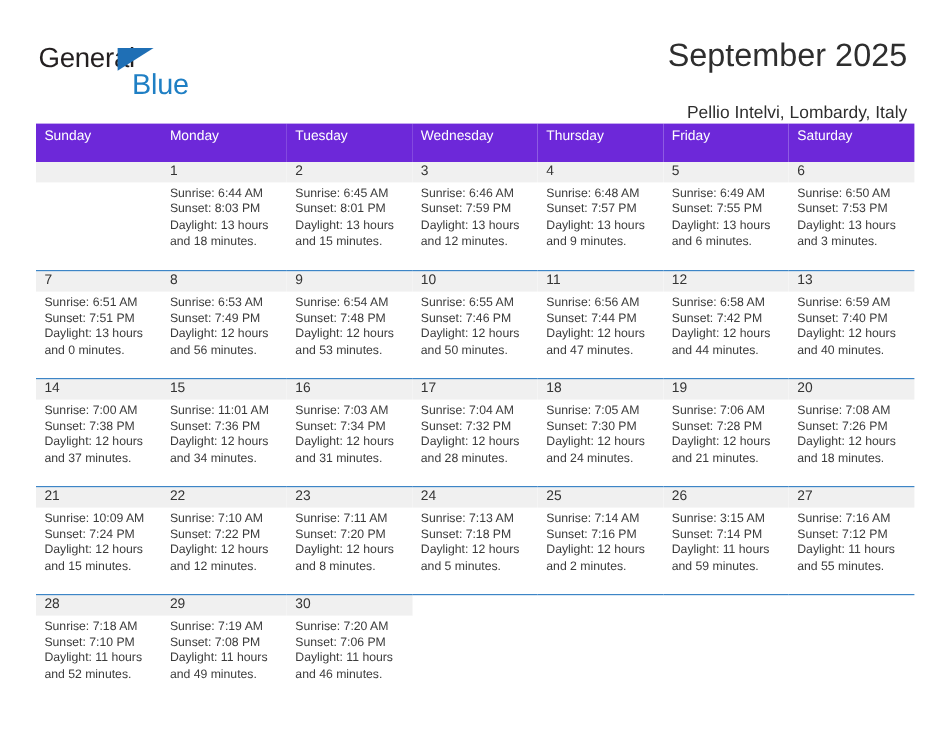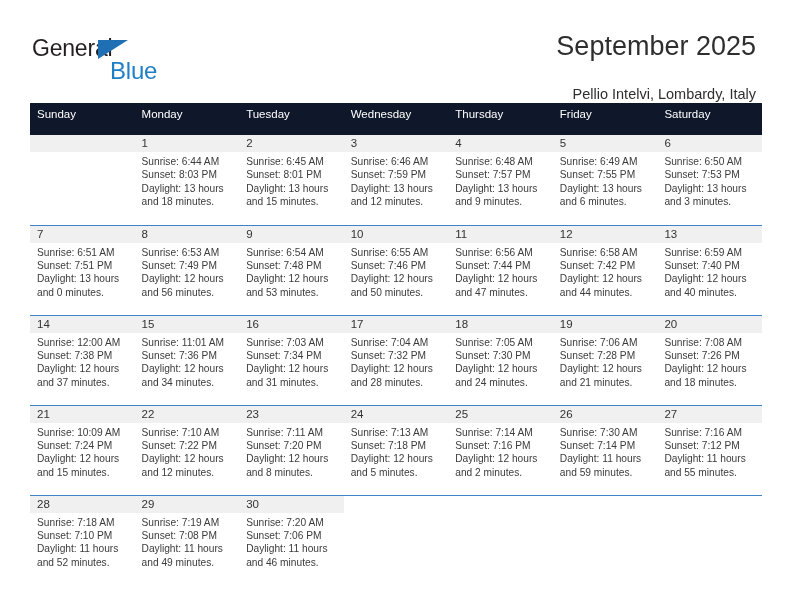"Sunday" .dow { background: #0f172a -> #6d28d9 }
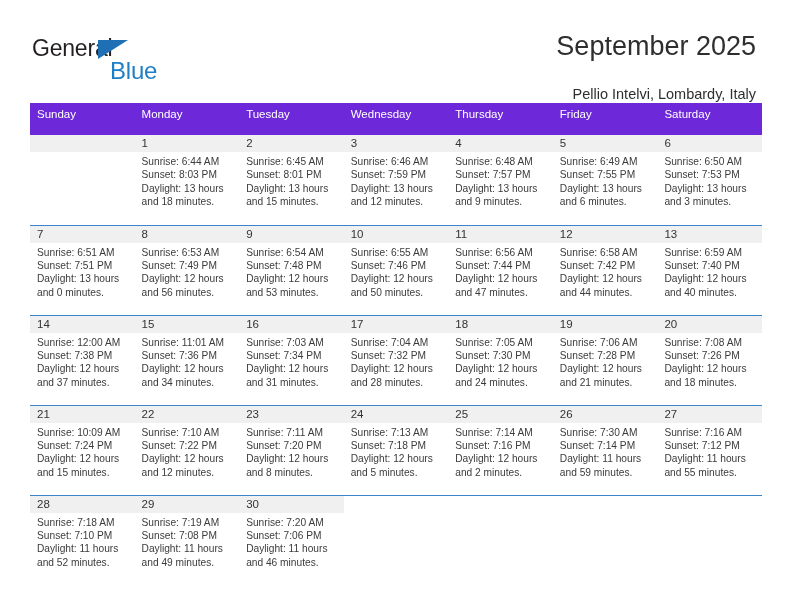"Sunrise: 12:00 AM" div { text: 12:00 -> 7:00 }
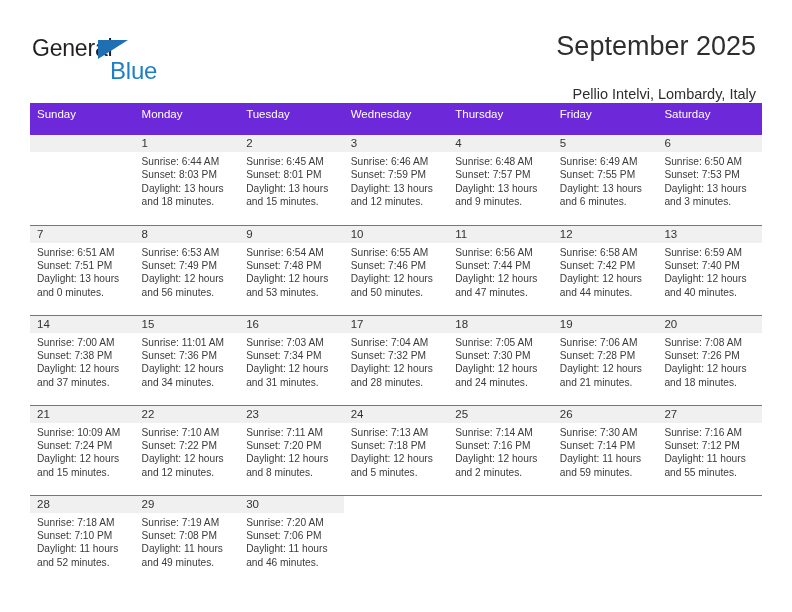"Sunrise: 7:30 AM" div { text: 7:30 -> 3:15 }
